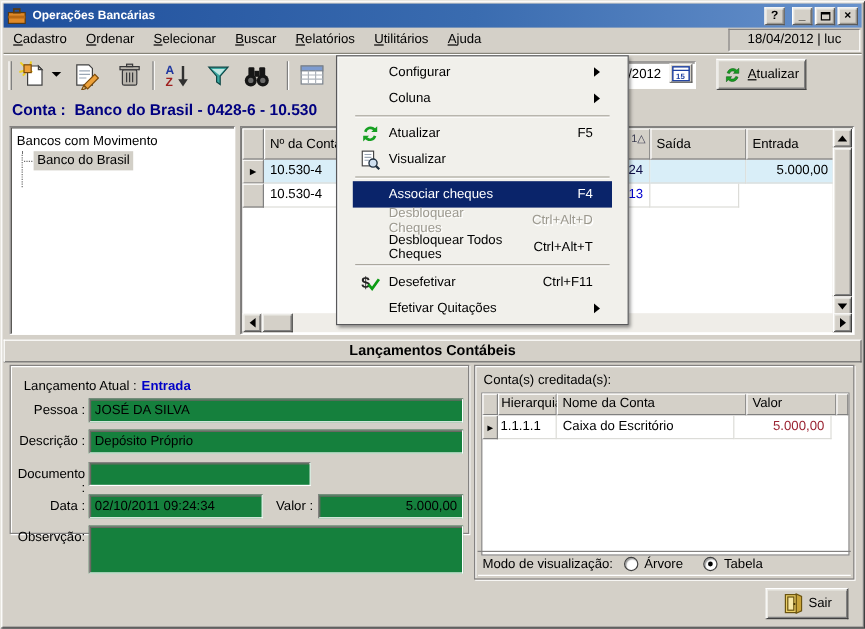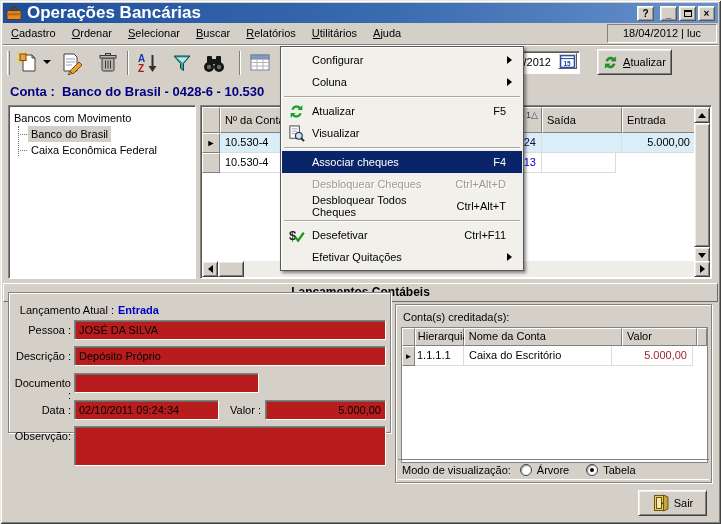"Operações Bancárias" .titlebar .ttext { font-size: 17px -> 10px }
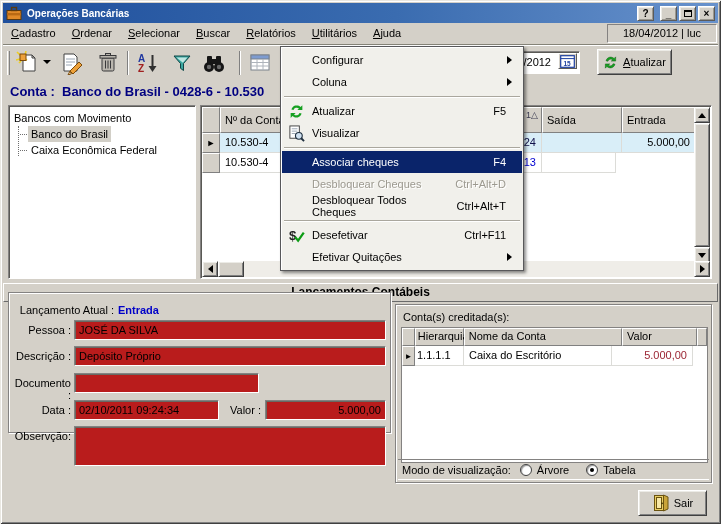"Configurar" .ctx { padding: 2px 1px -> 2px 13px }
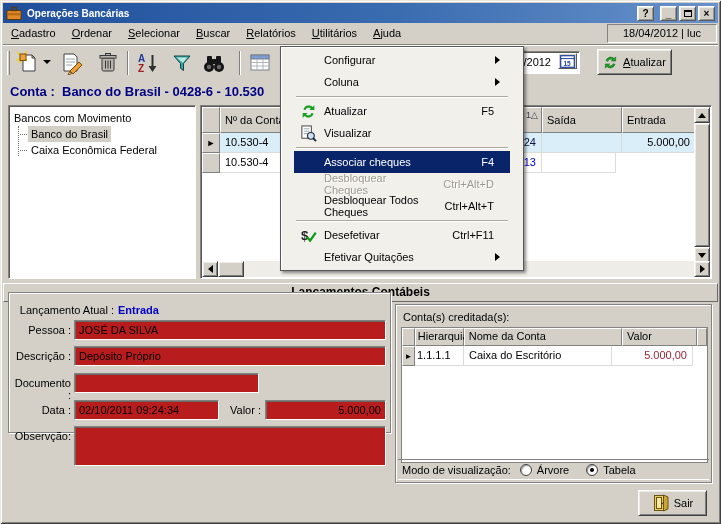"Caixa Econômica Federal" div.trow { html: <div><span>Caixa Econômica Federal</span></div> -> none }
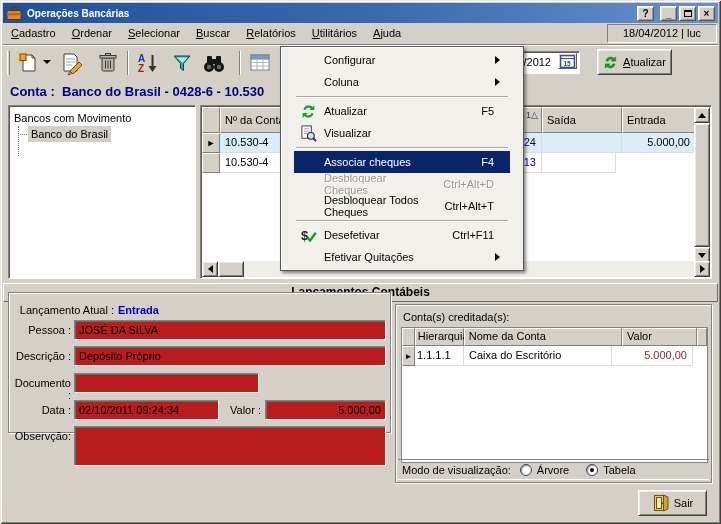"Lançamento Atual :" .pleft { top: 292px -> 304px }
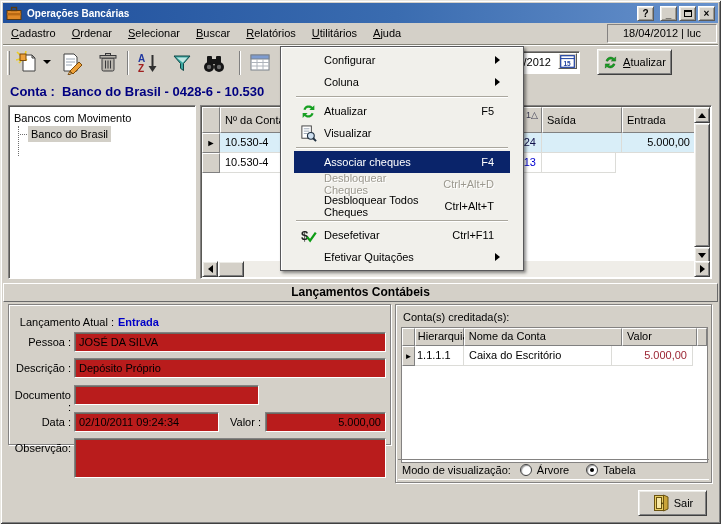"JOSÉ DA SILVA" .field { background: #b91c1c -> #15803d }
